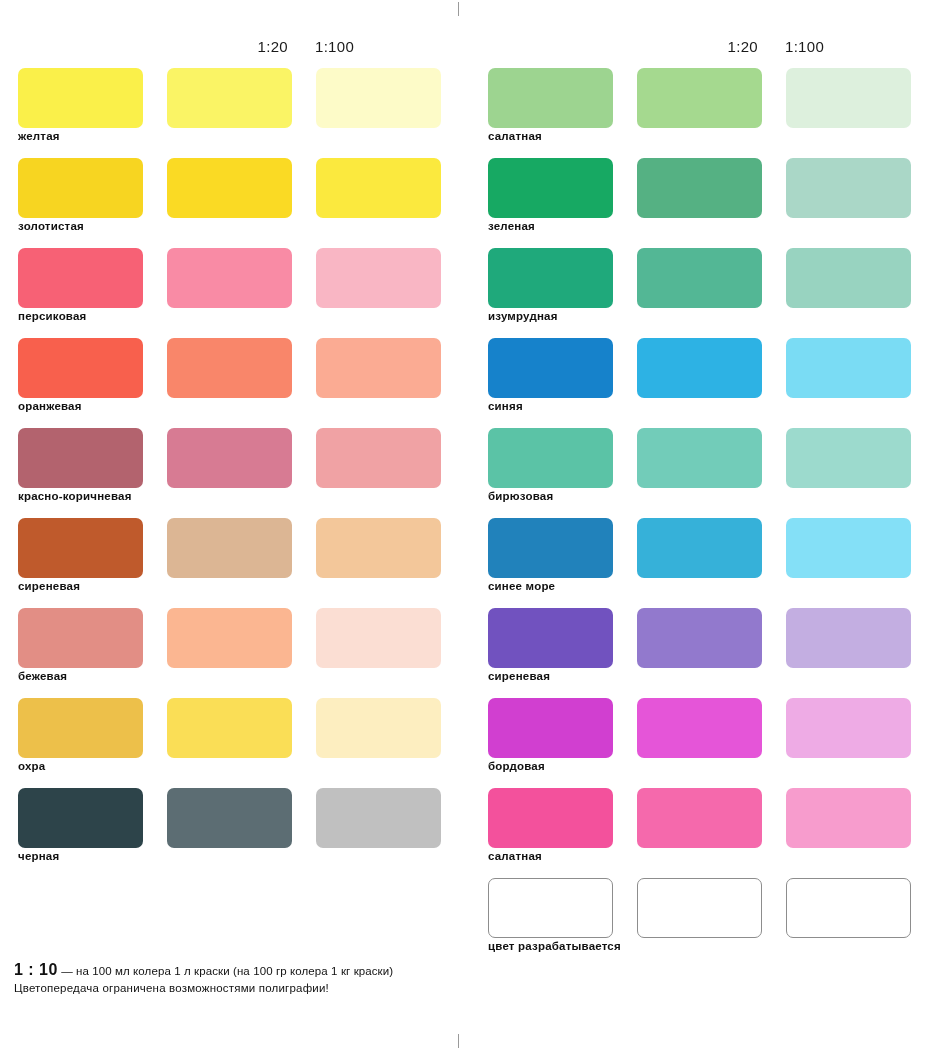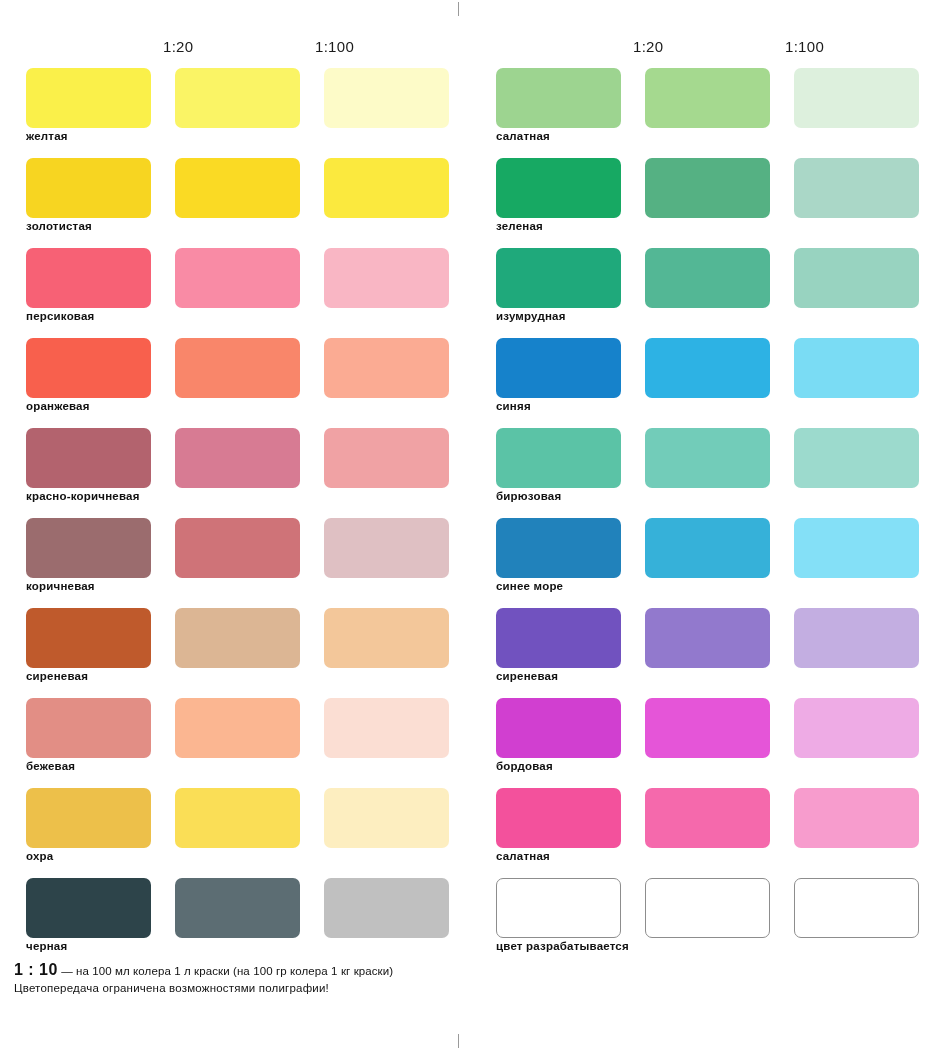"1:20" .ratio-1 { text-align: left -> right }
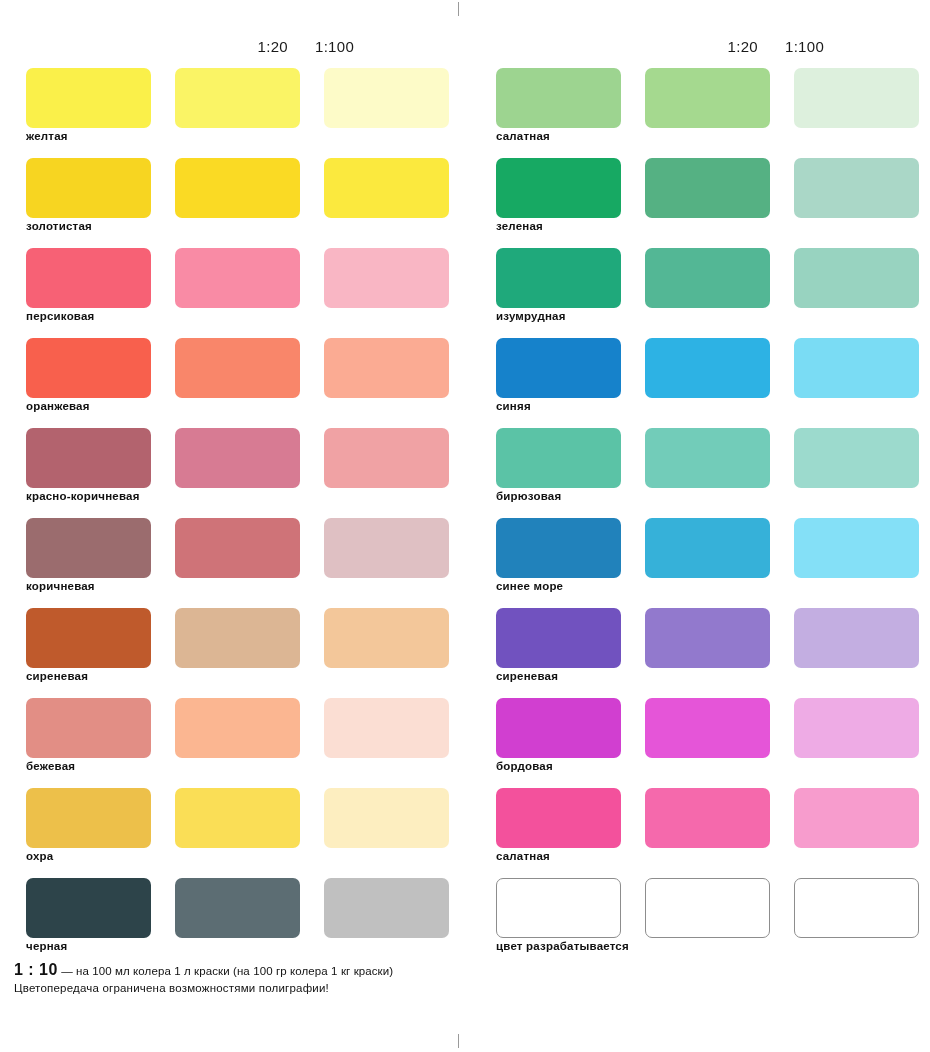"желтая" .rows { left: 12px -> 4px }
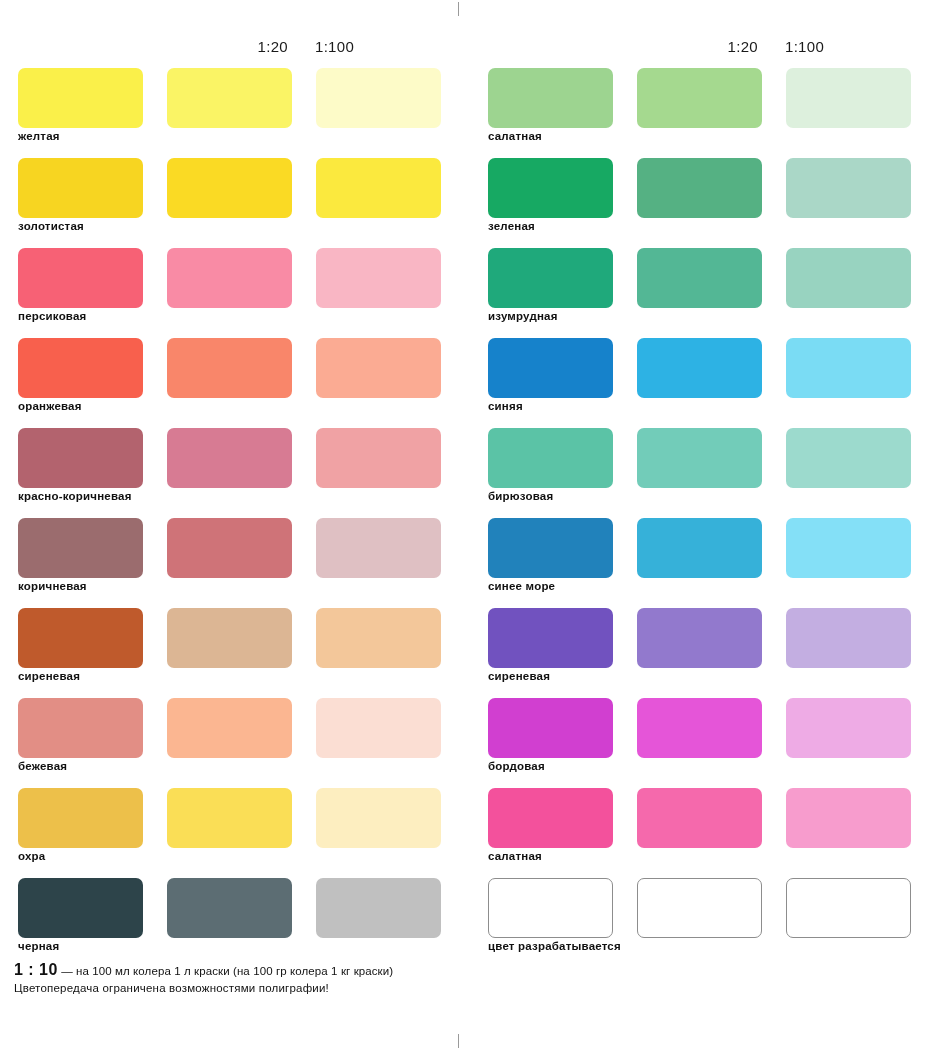"коричневая" div.row { html: <div> <div></div> <div></div> <div></div> <div>коричневая</div> </div> -> none }
